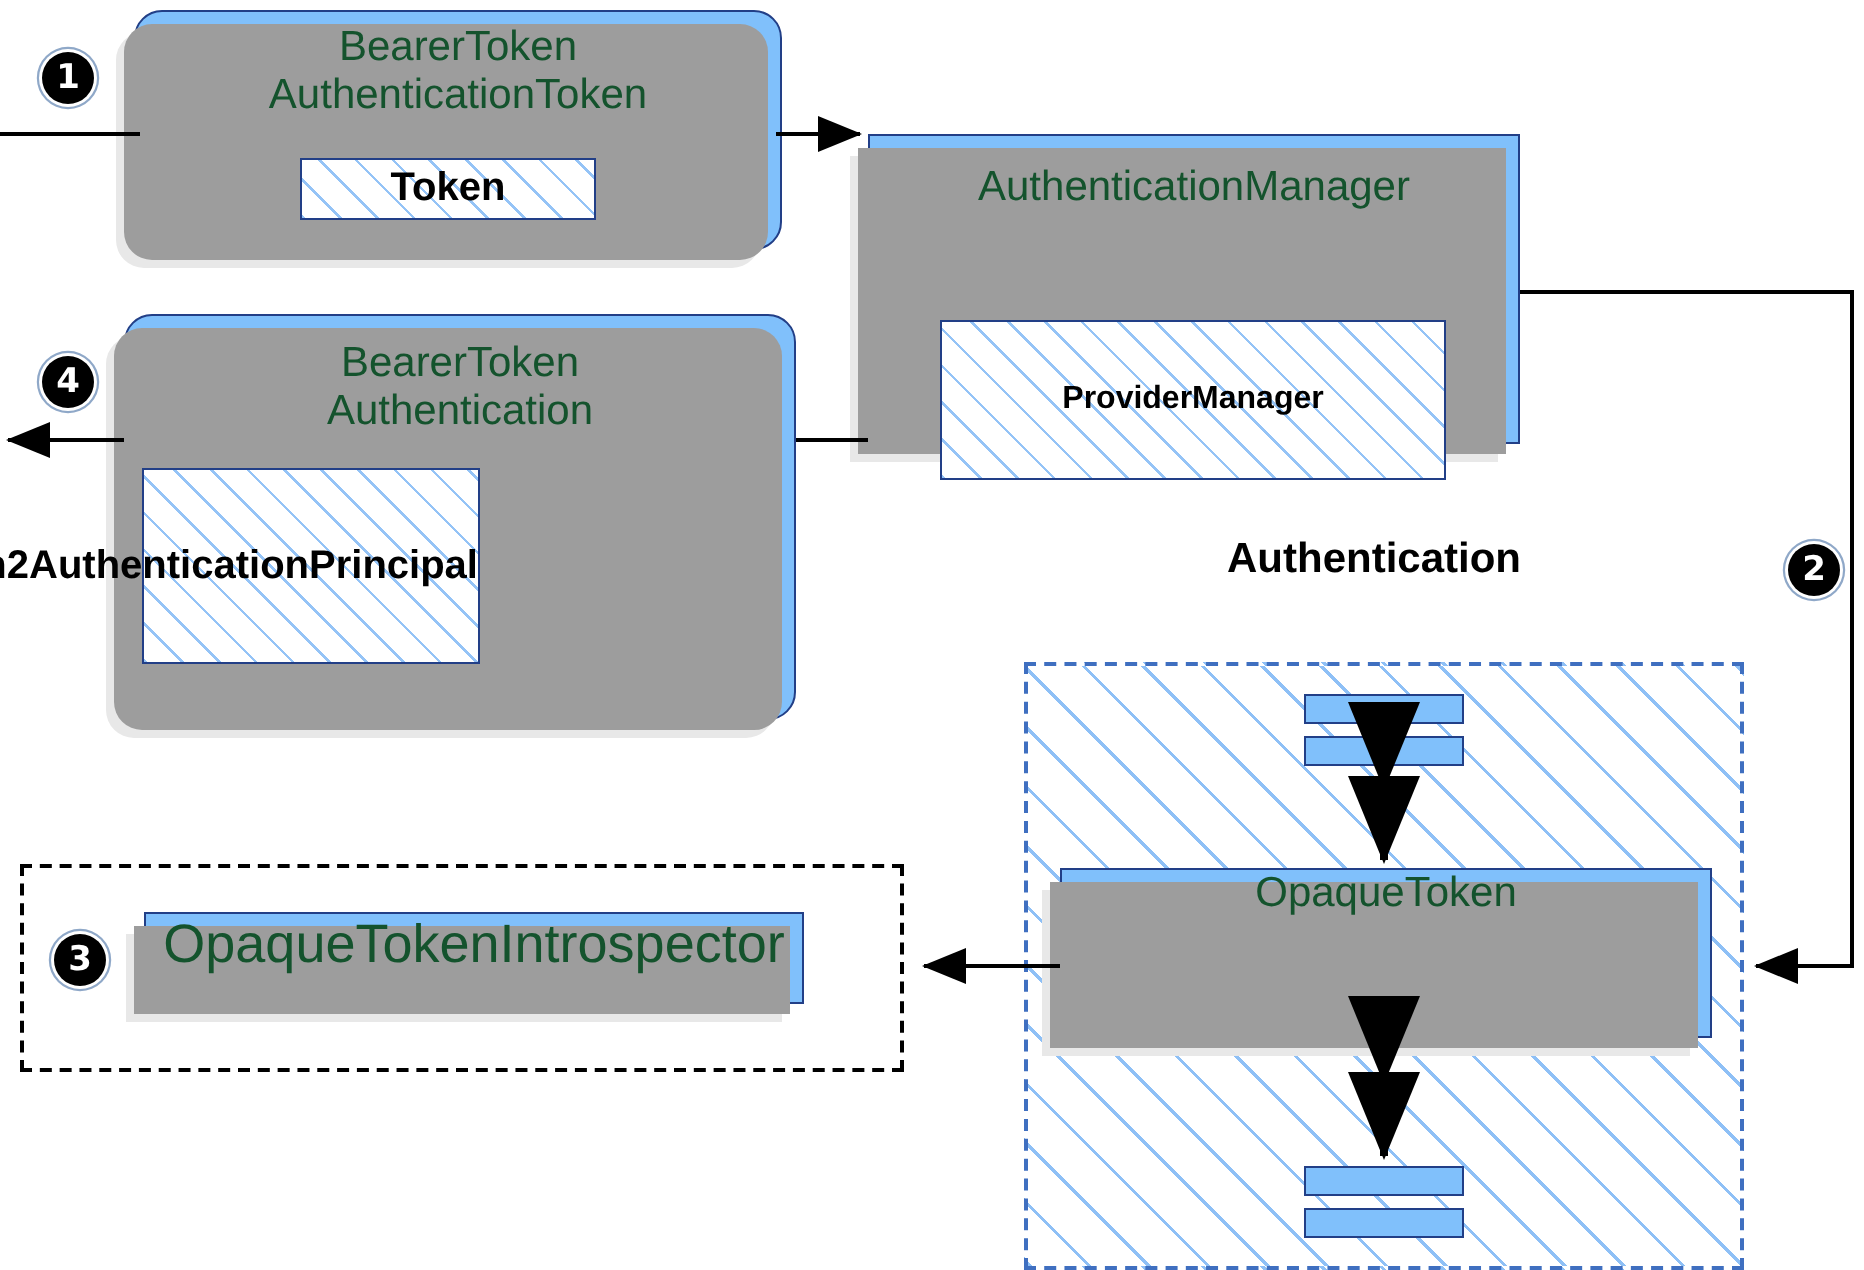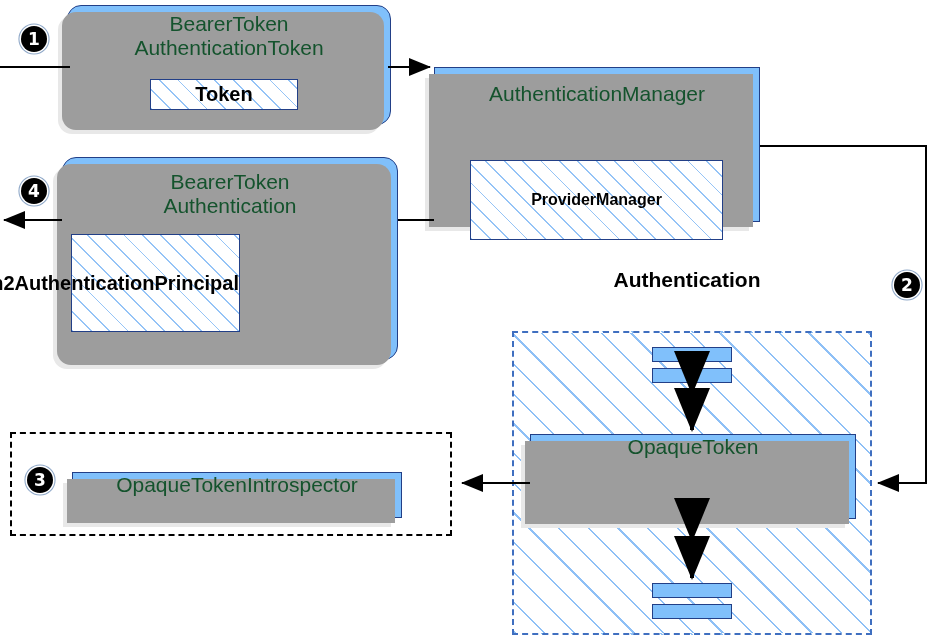"OpaqueTokenIntrospector" div.abs { font-size: 21px -> 27px; top: 472px -> 456px }
